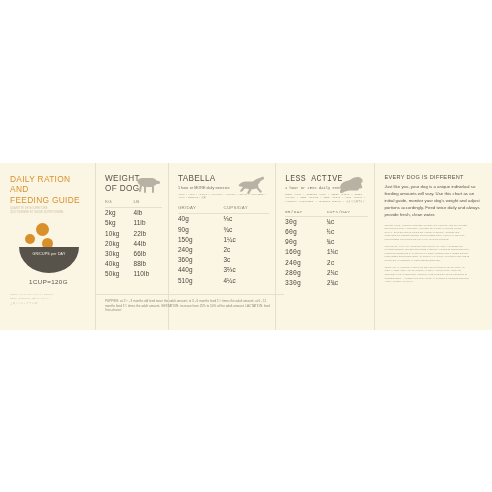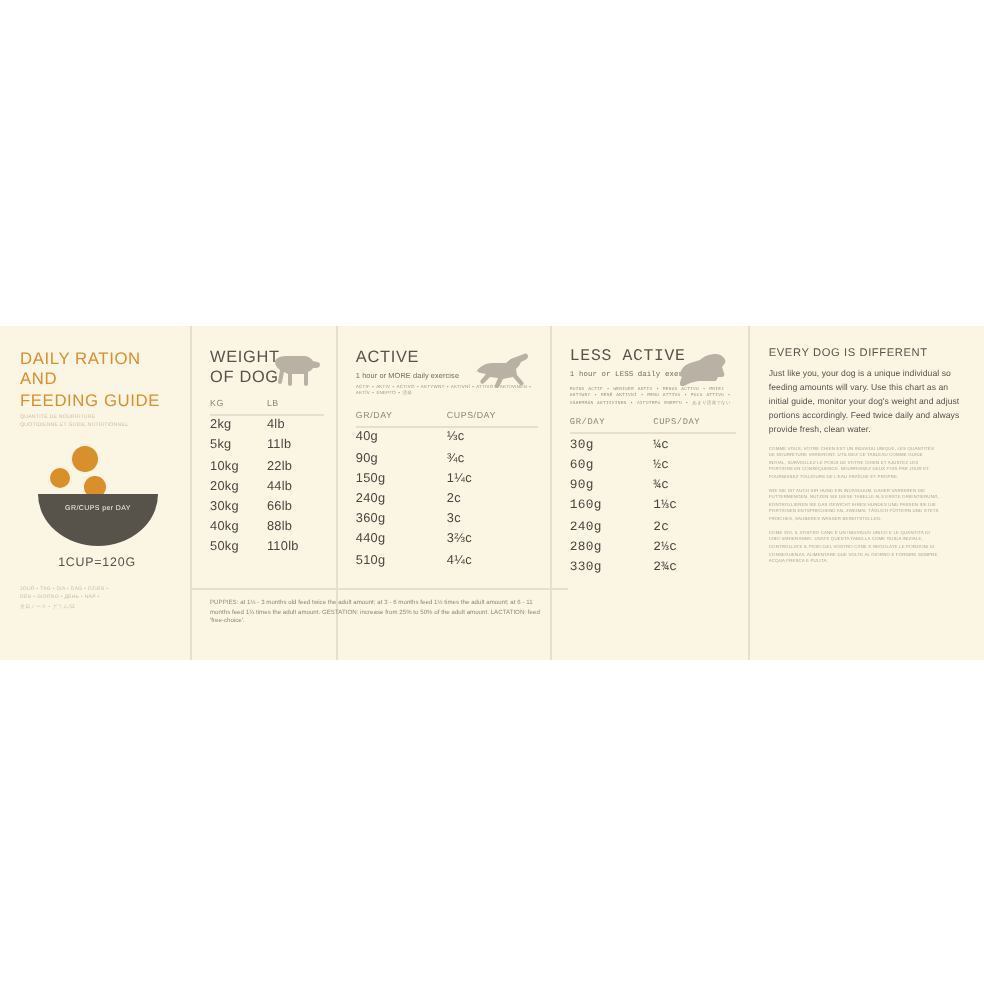"ACTIVE" div.col-head-title { text: ACTIVE -> TABELLA }
